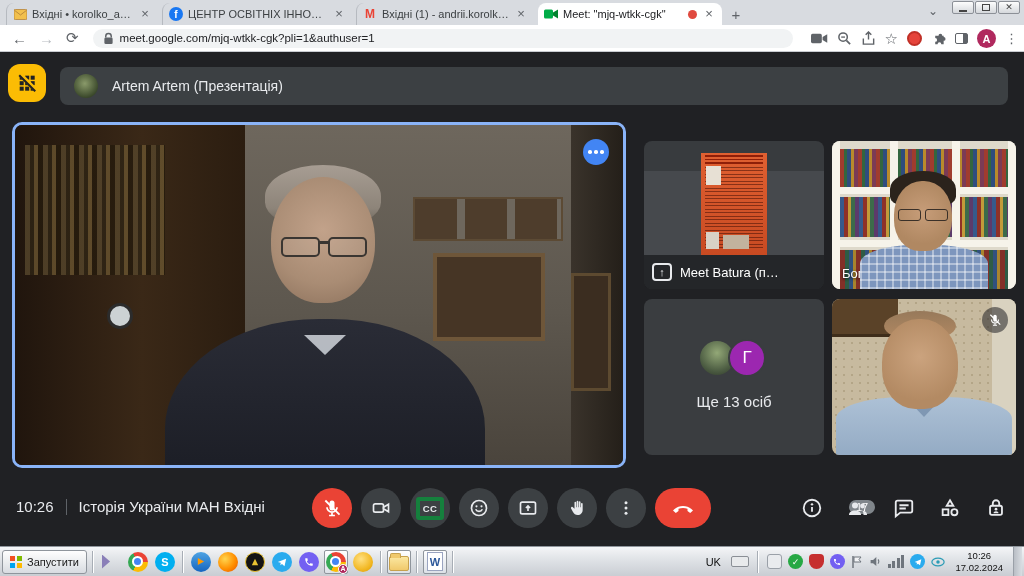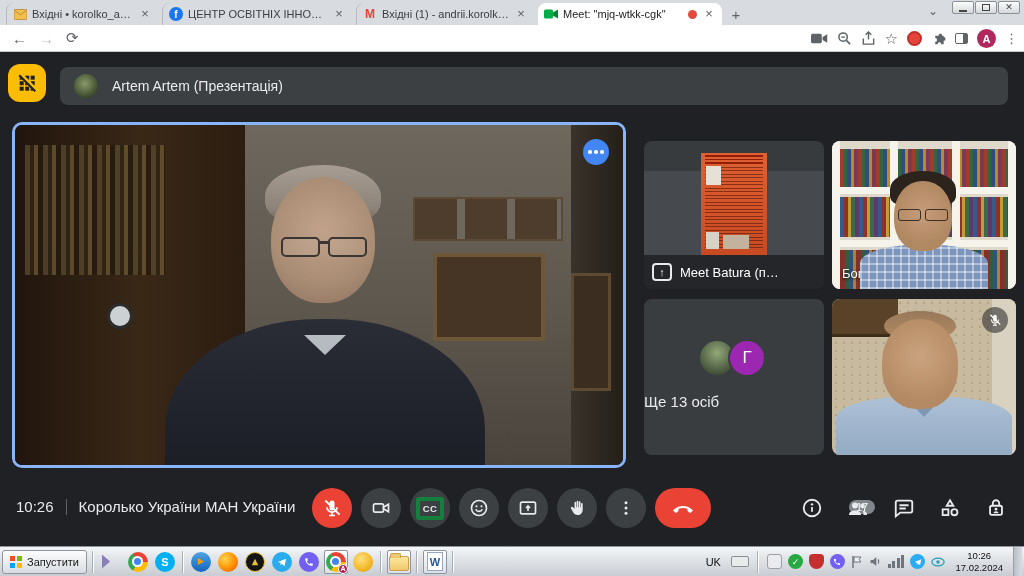"meet.google.com/mjq-wtkk-cgk?pli=1&authu" div.url-pill { html: none -> <div> <span> <svg> <path></path> <rect></rect> </svg> </span> <span>meet.google.com/mjq-wtkk-cgk?pli=1&amp;authuser=1</span> </div> }
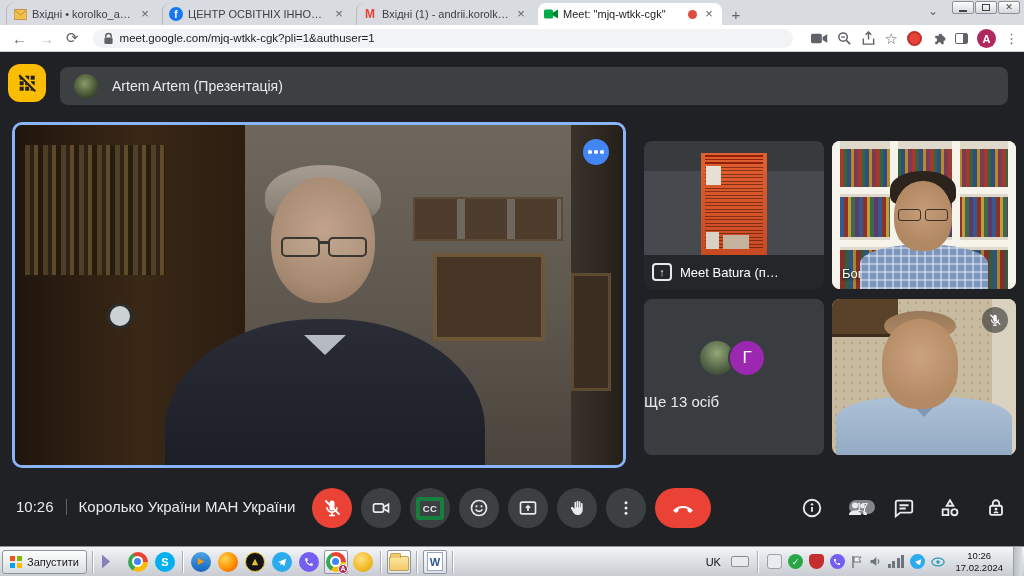"Ще 13 осіб" .others-label { text-align: none -> center }
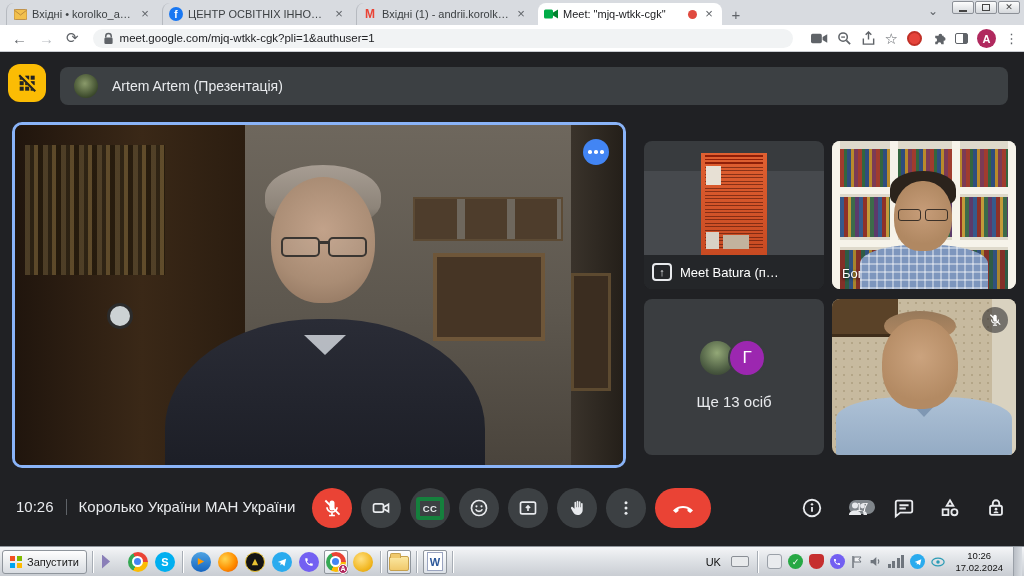"Королько України МАН України" span { text: Королько України МАН України -> Історія України МАН Вхідні }
